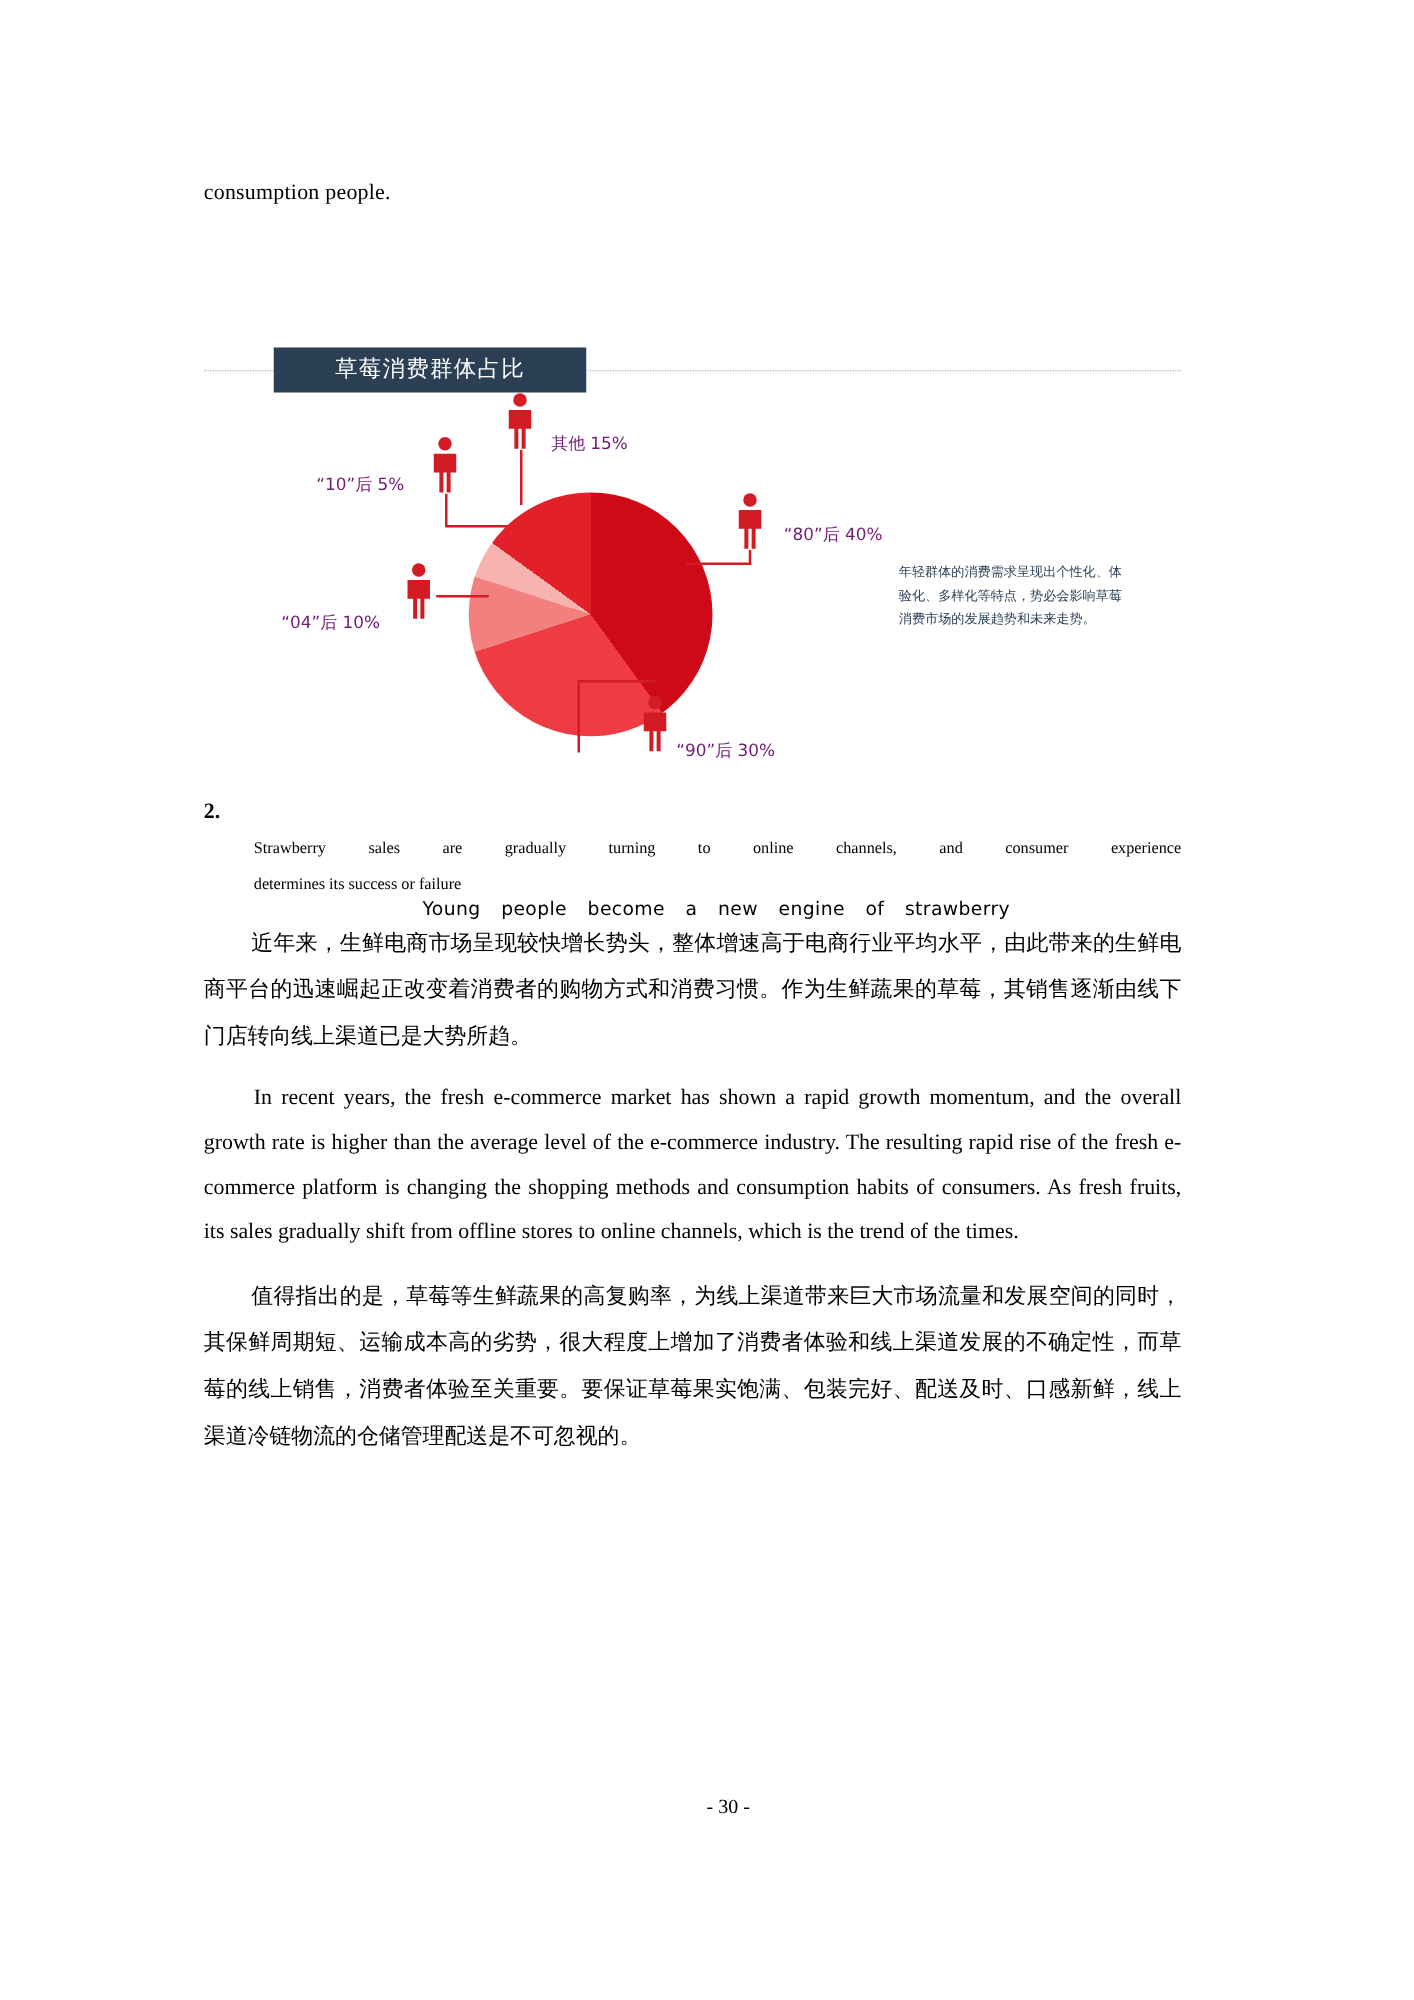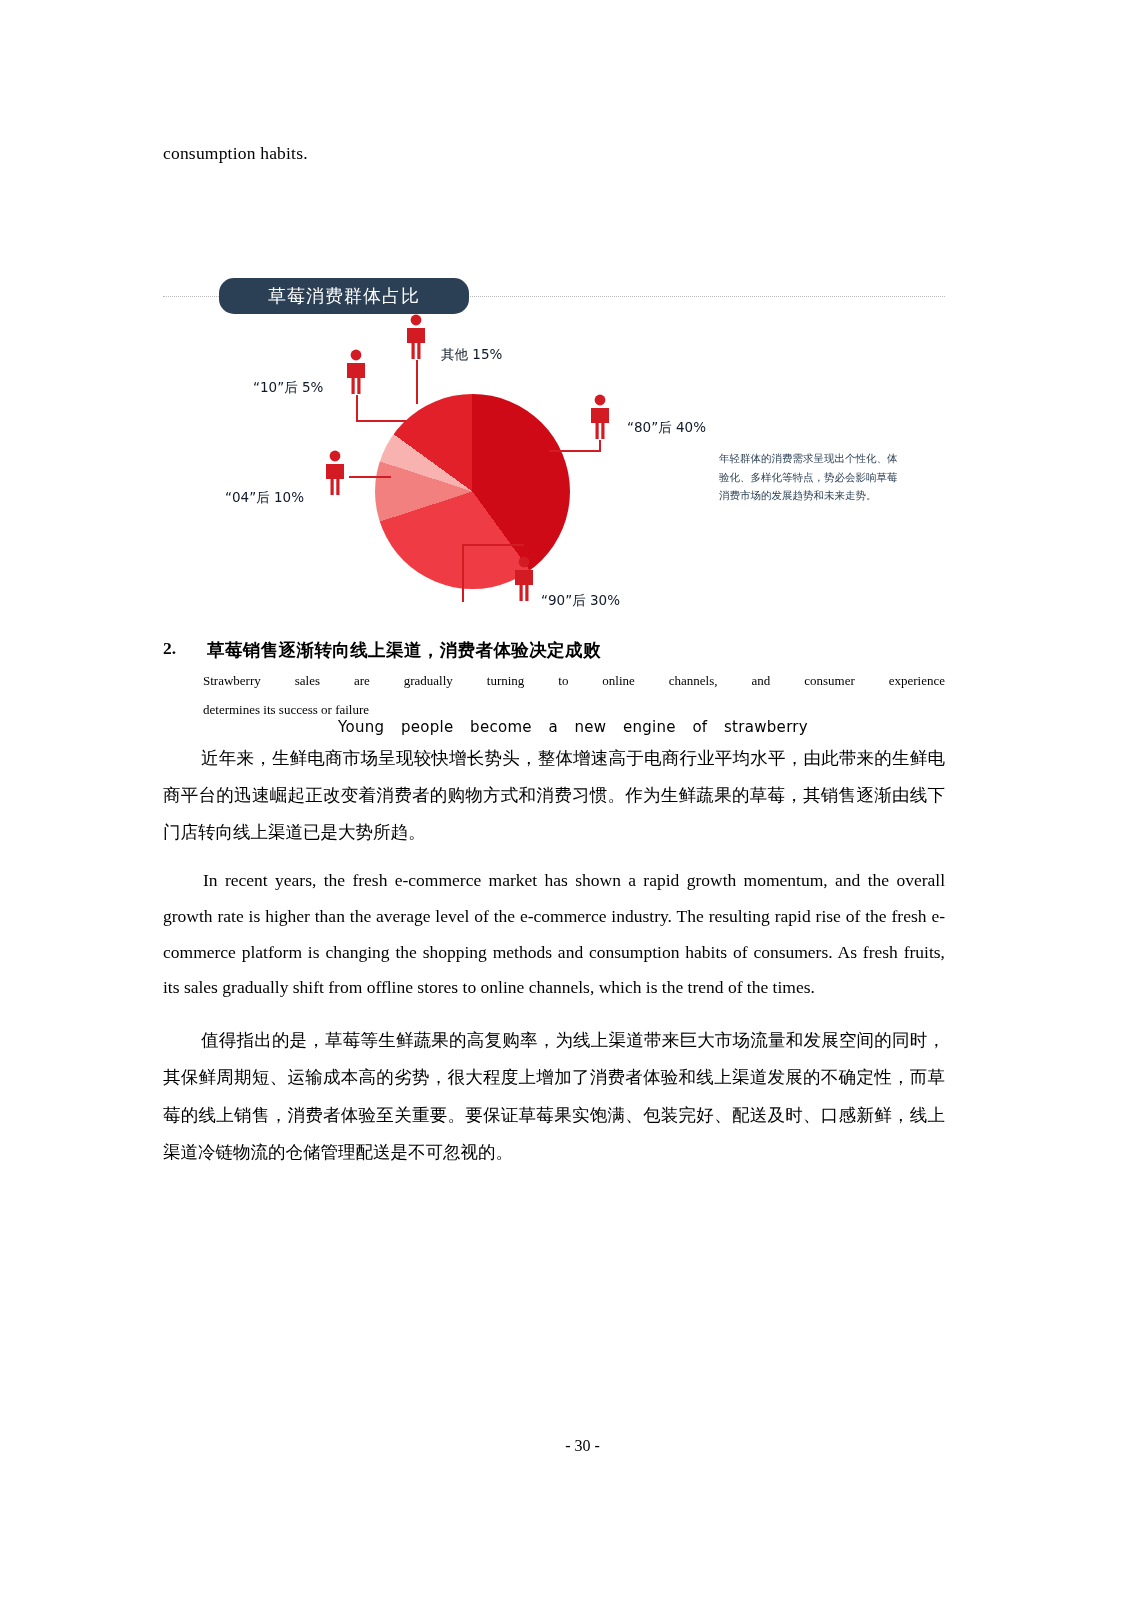"consumption habits." div.lead-line { text: habits -> people }
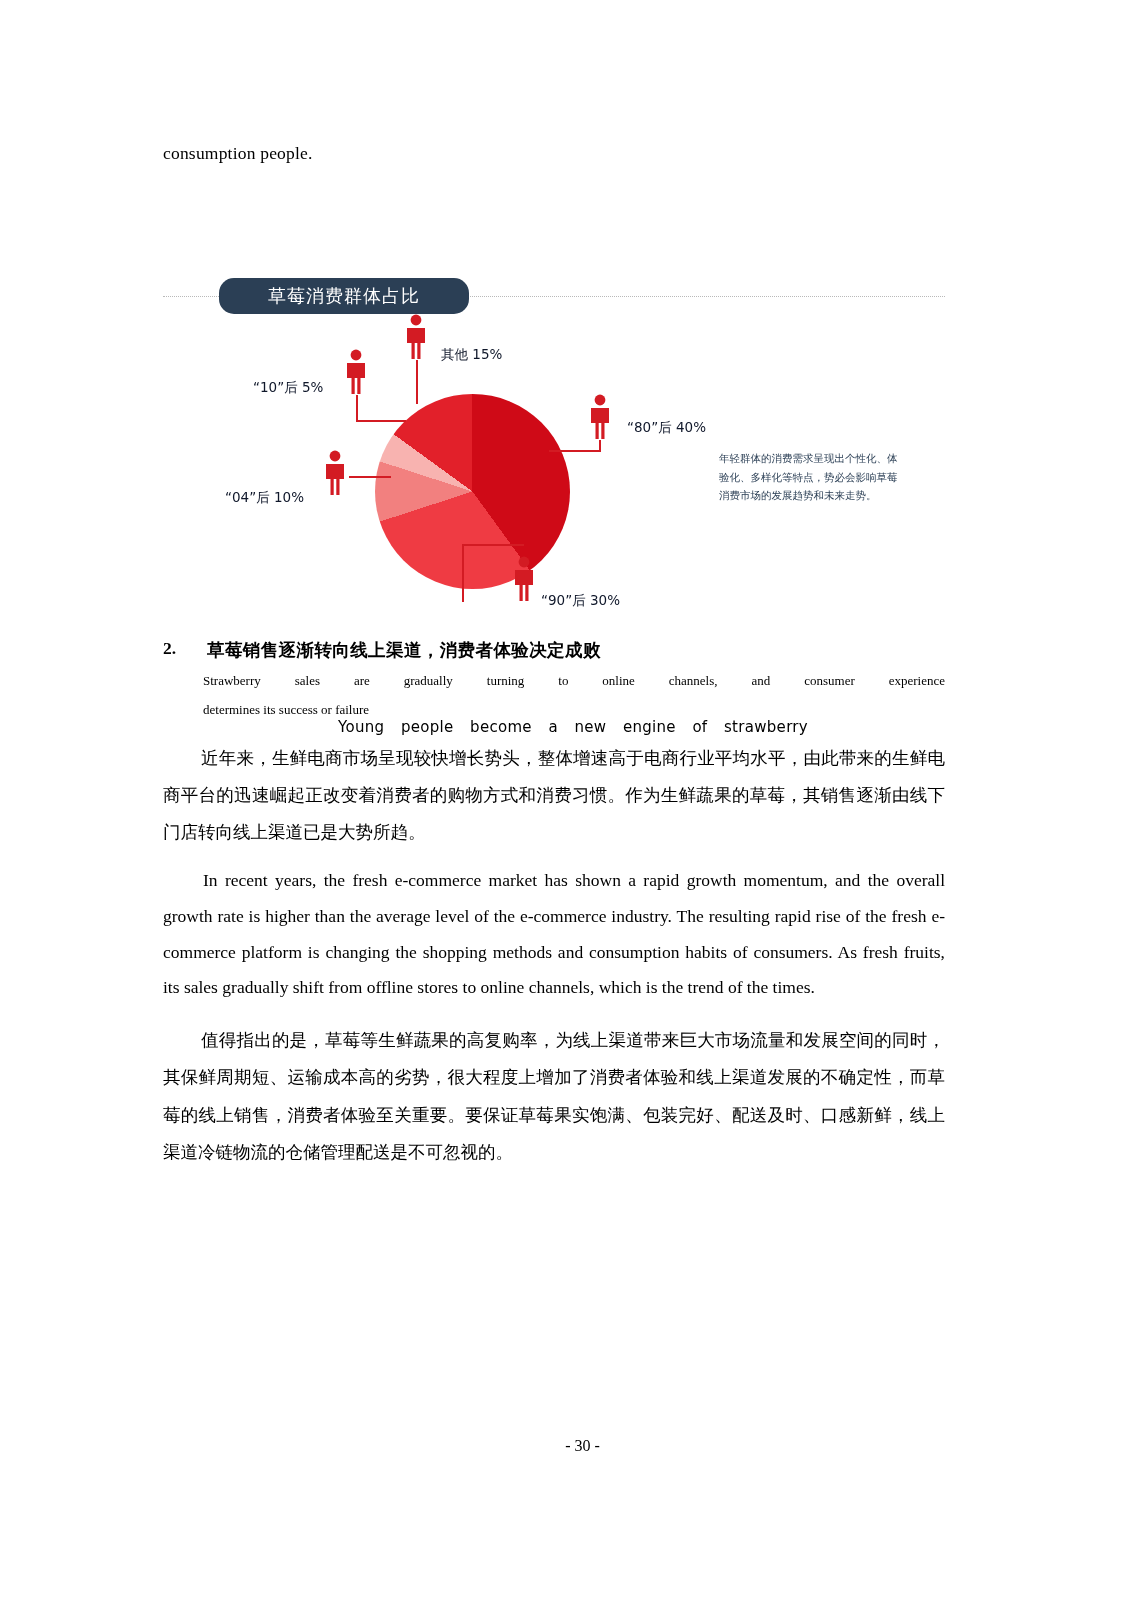"草莓消费群体占比" .fig-title { border-radius: 15px -> 0 }
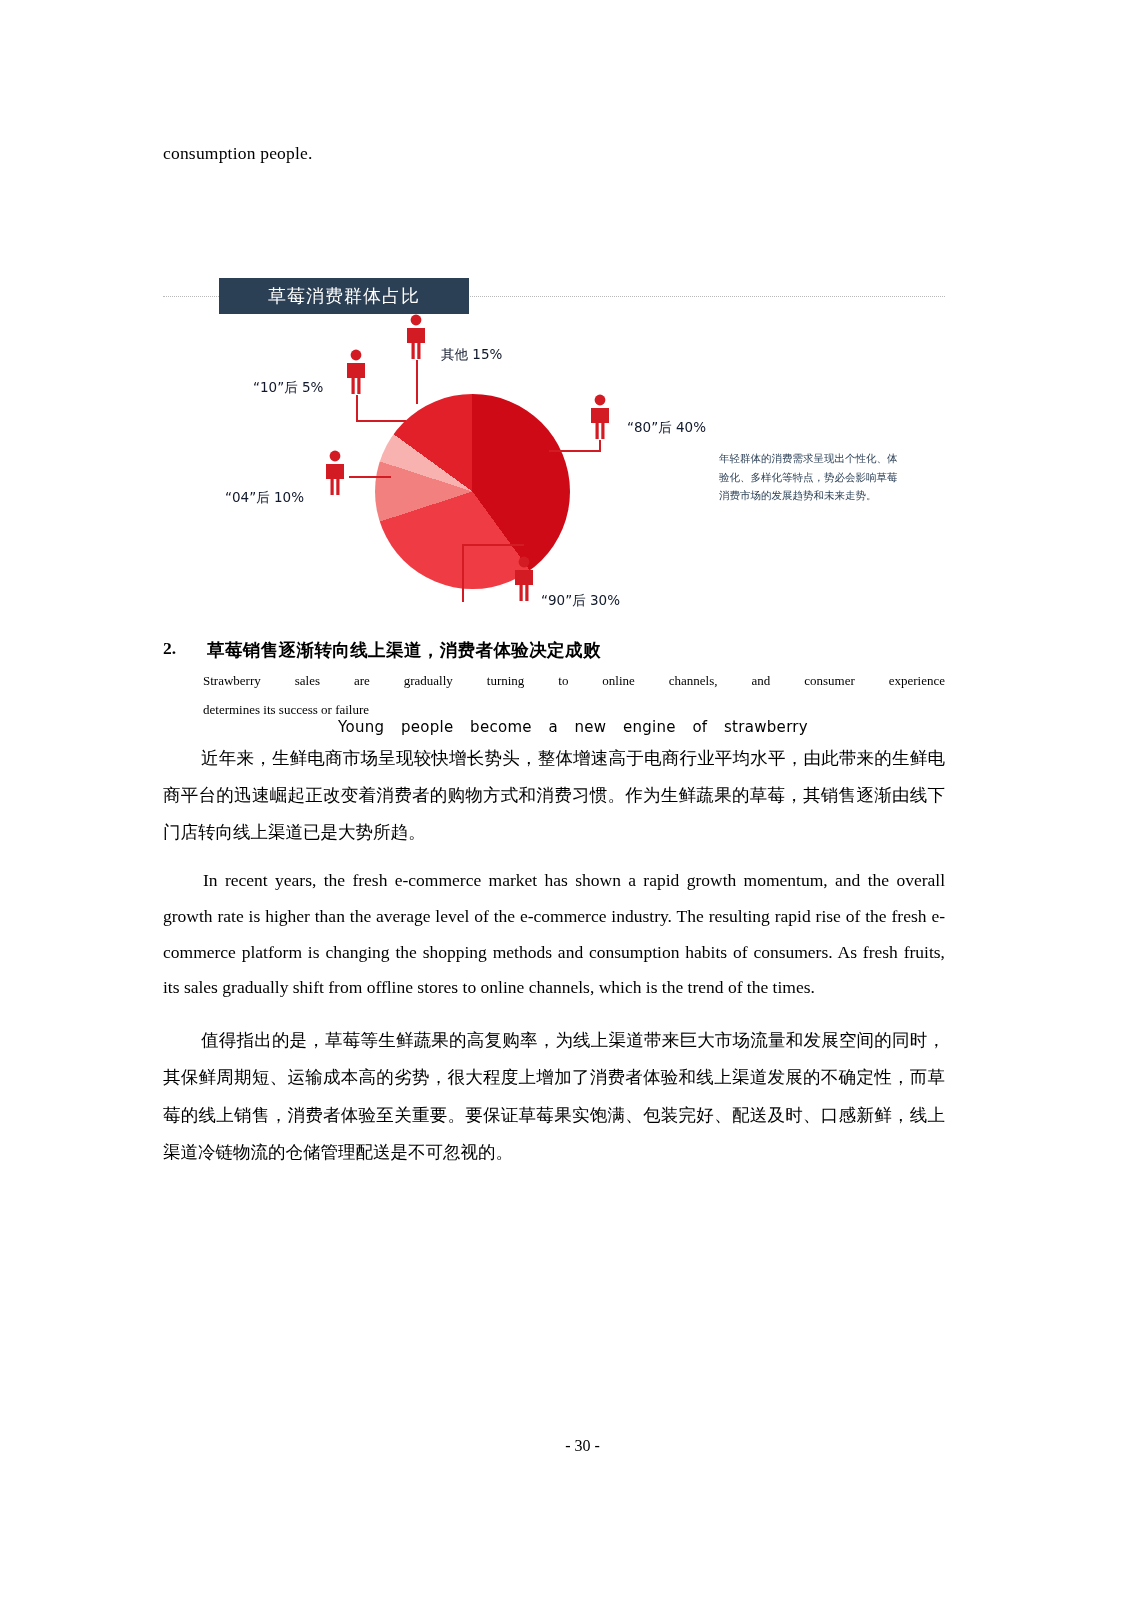"其他 15%" .pin-label { color: #0f172a -> #701a75 }
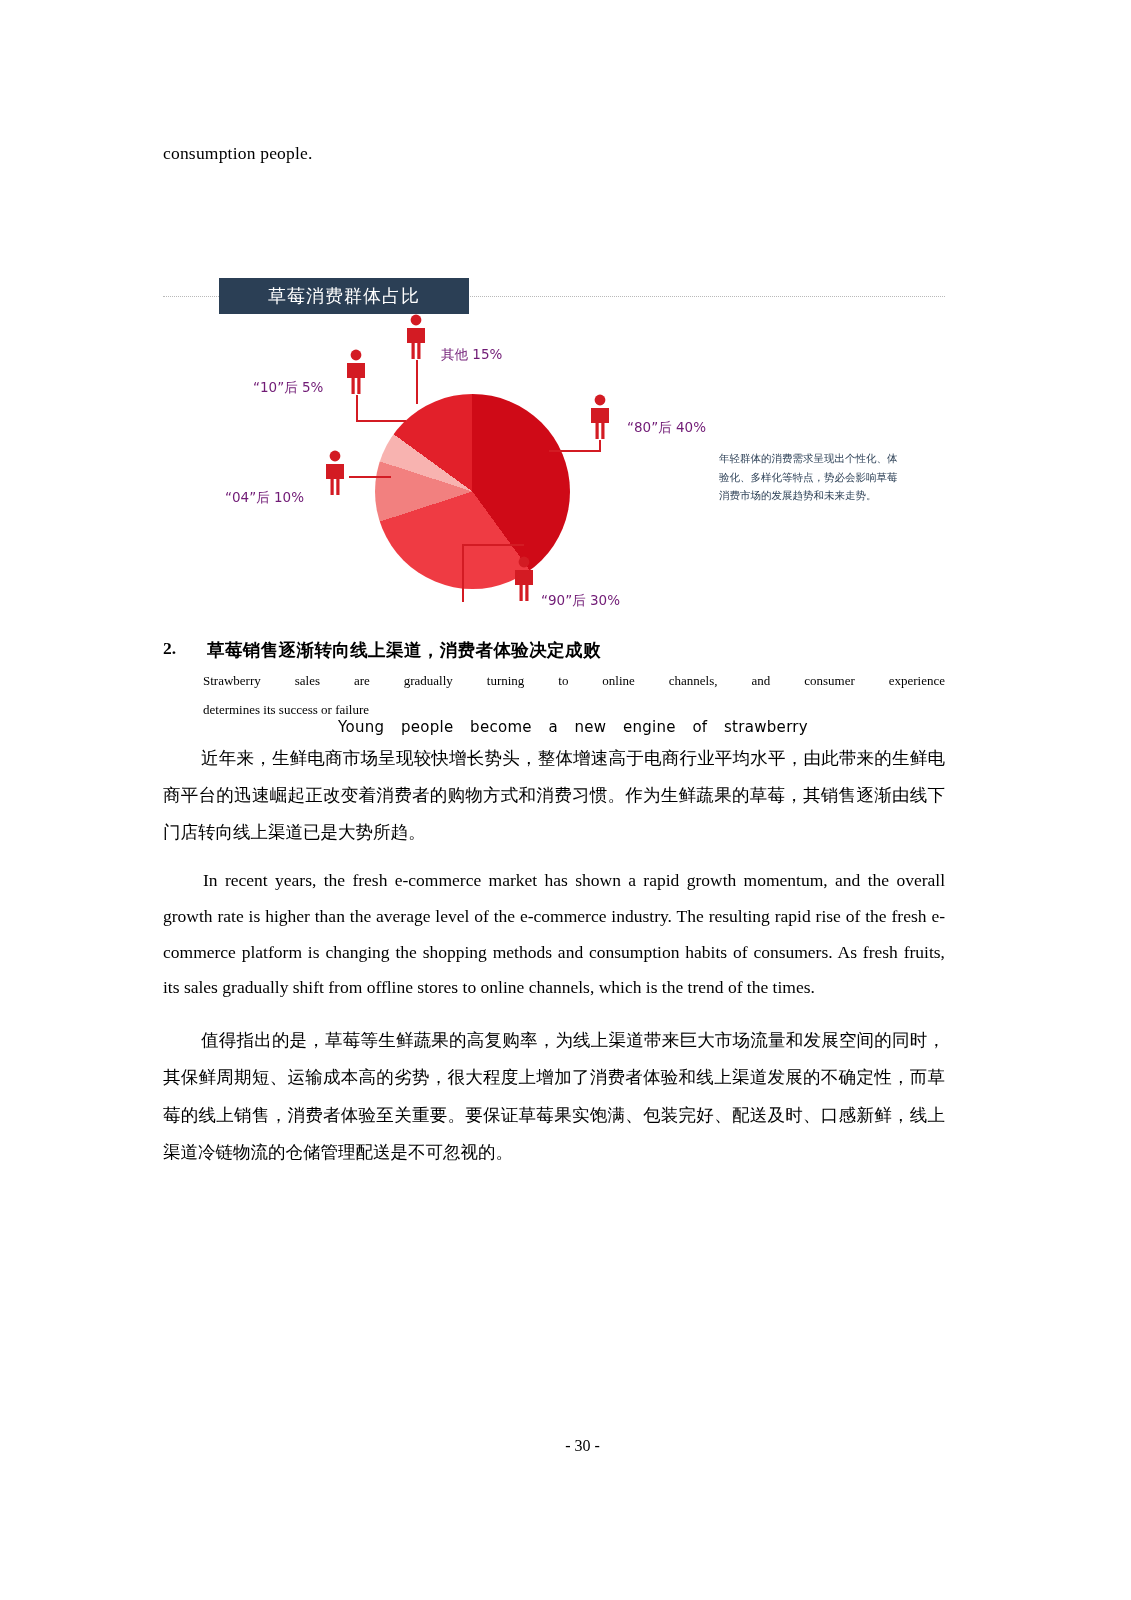"草莓销售逐渐转向线上渠道，消费者体验决定成败" span.sec-cn { html: <span>草莓销售逐渐转向线上渠道，消费者体验决定成败</span> -> none }
